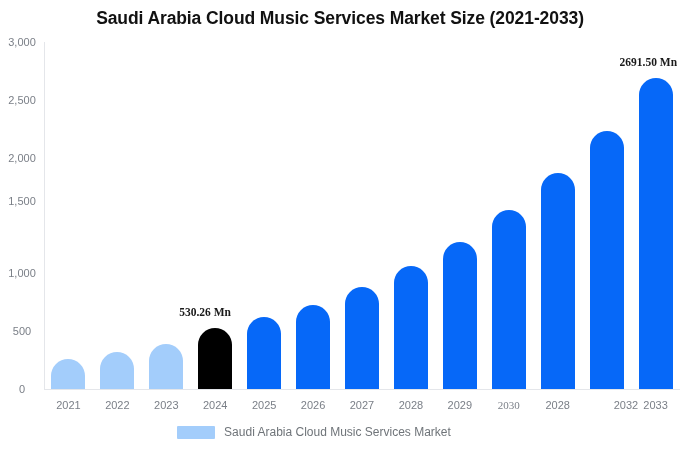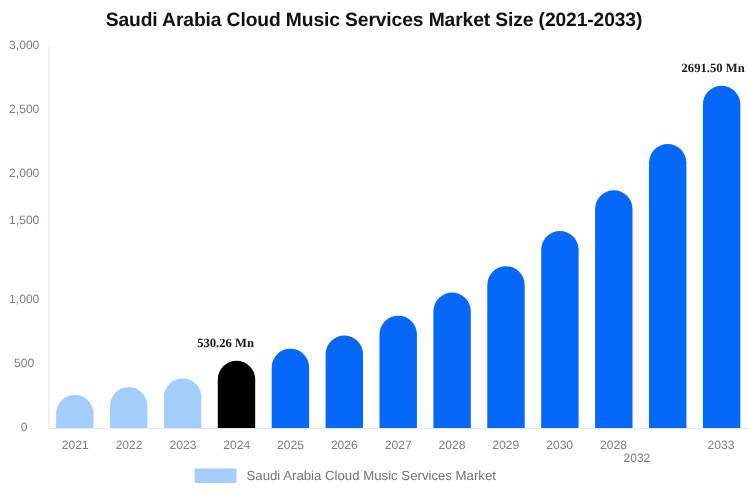"2030" div.x-tick { font-family: none -> Liberation Serif, serif }
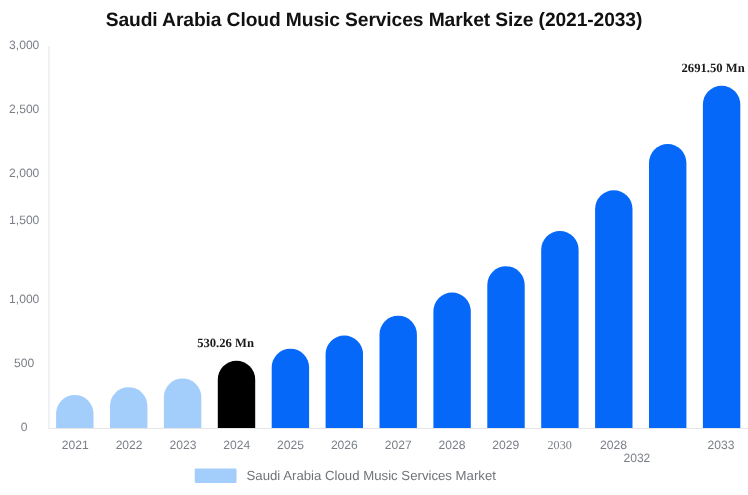"2032" div.x-tick { left: 549px -> 596px; margin-top: 12px -> none }
